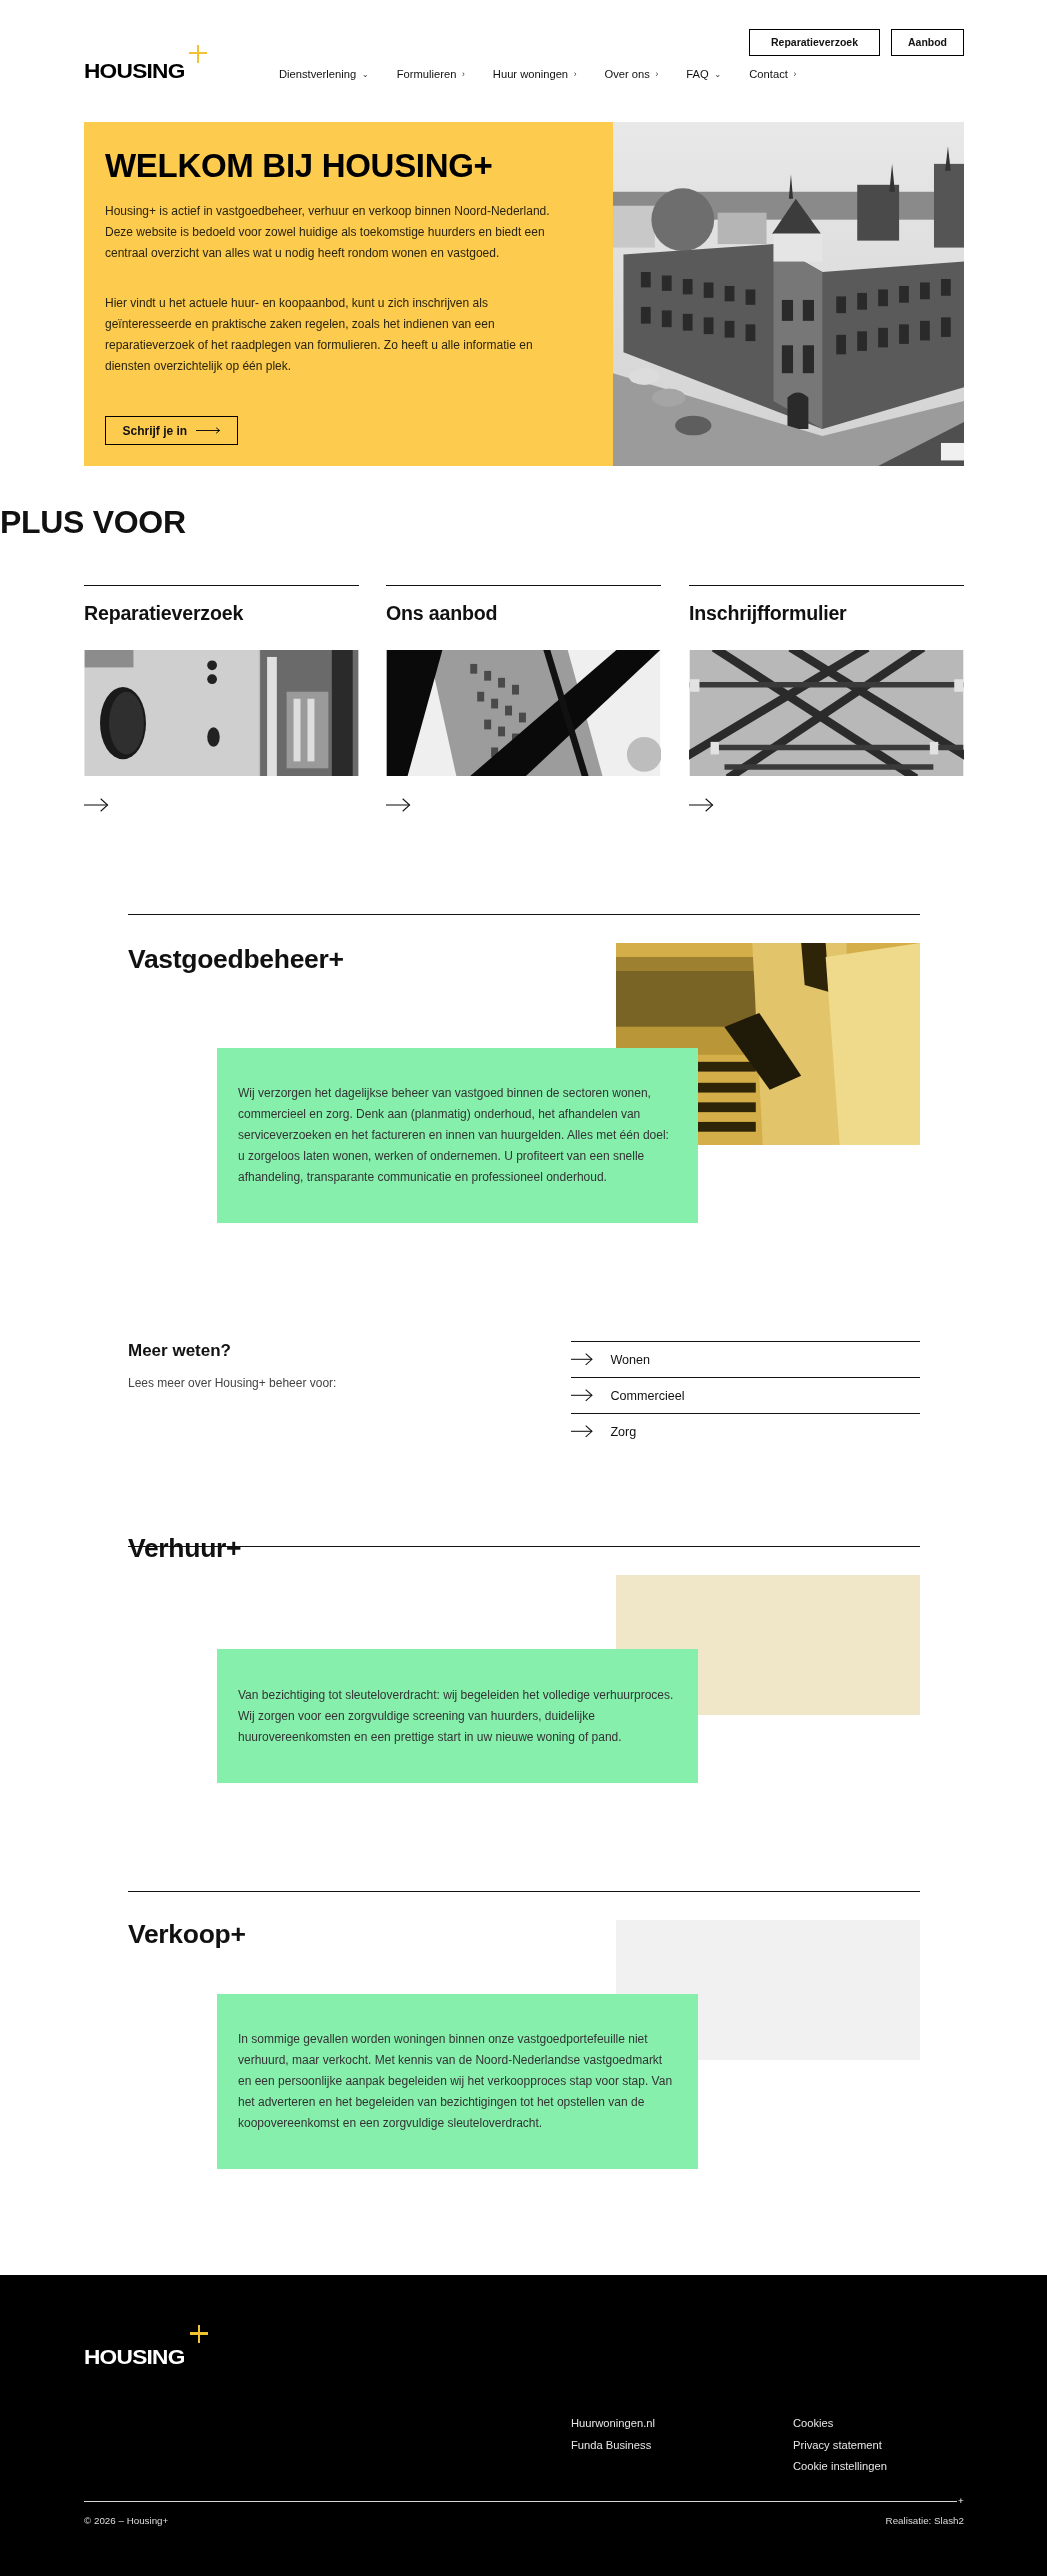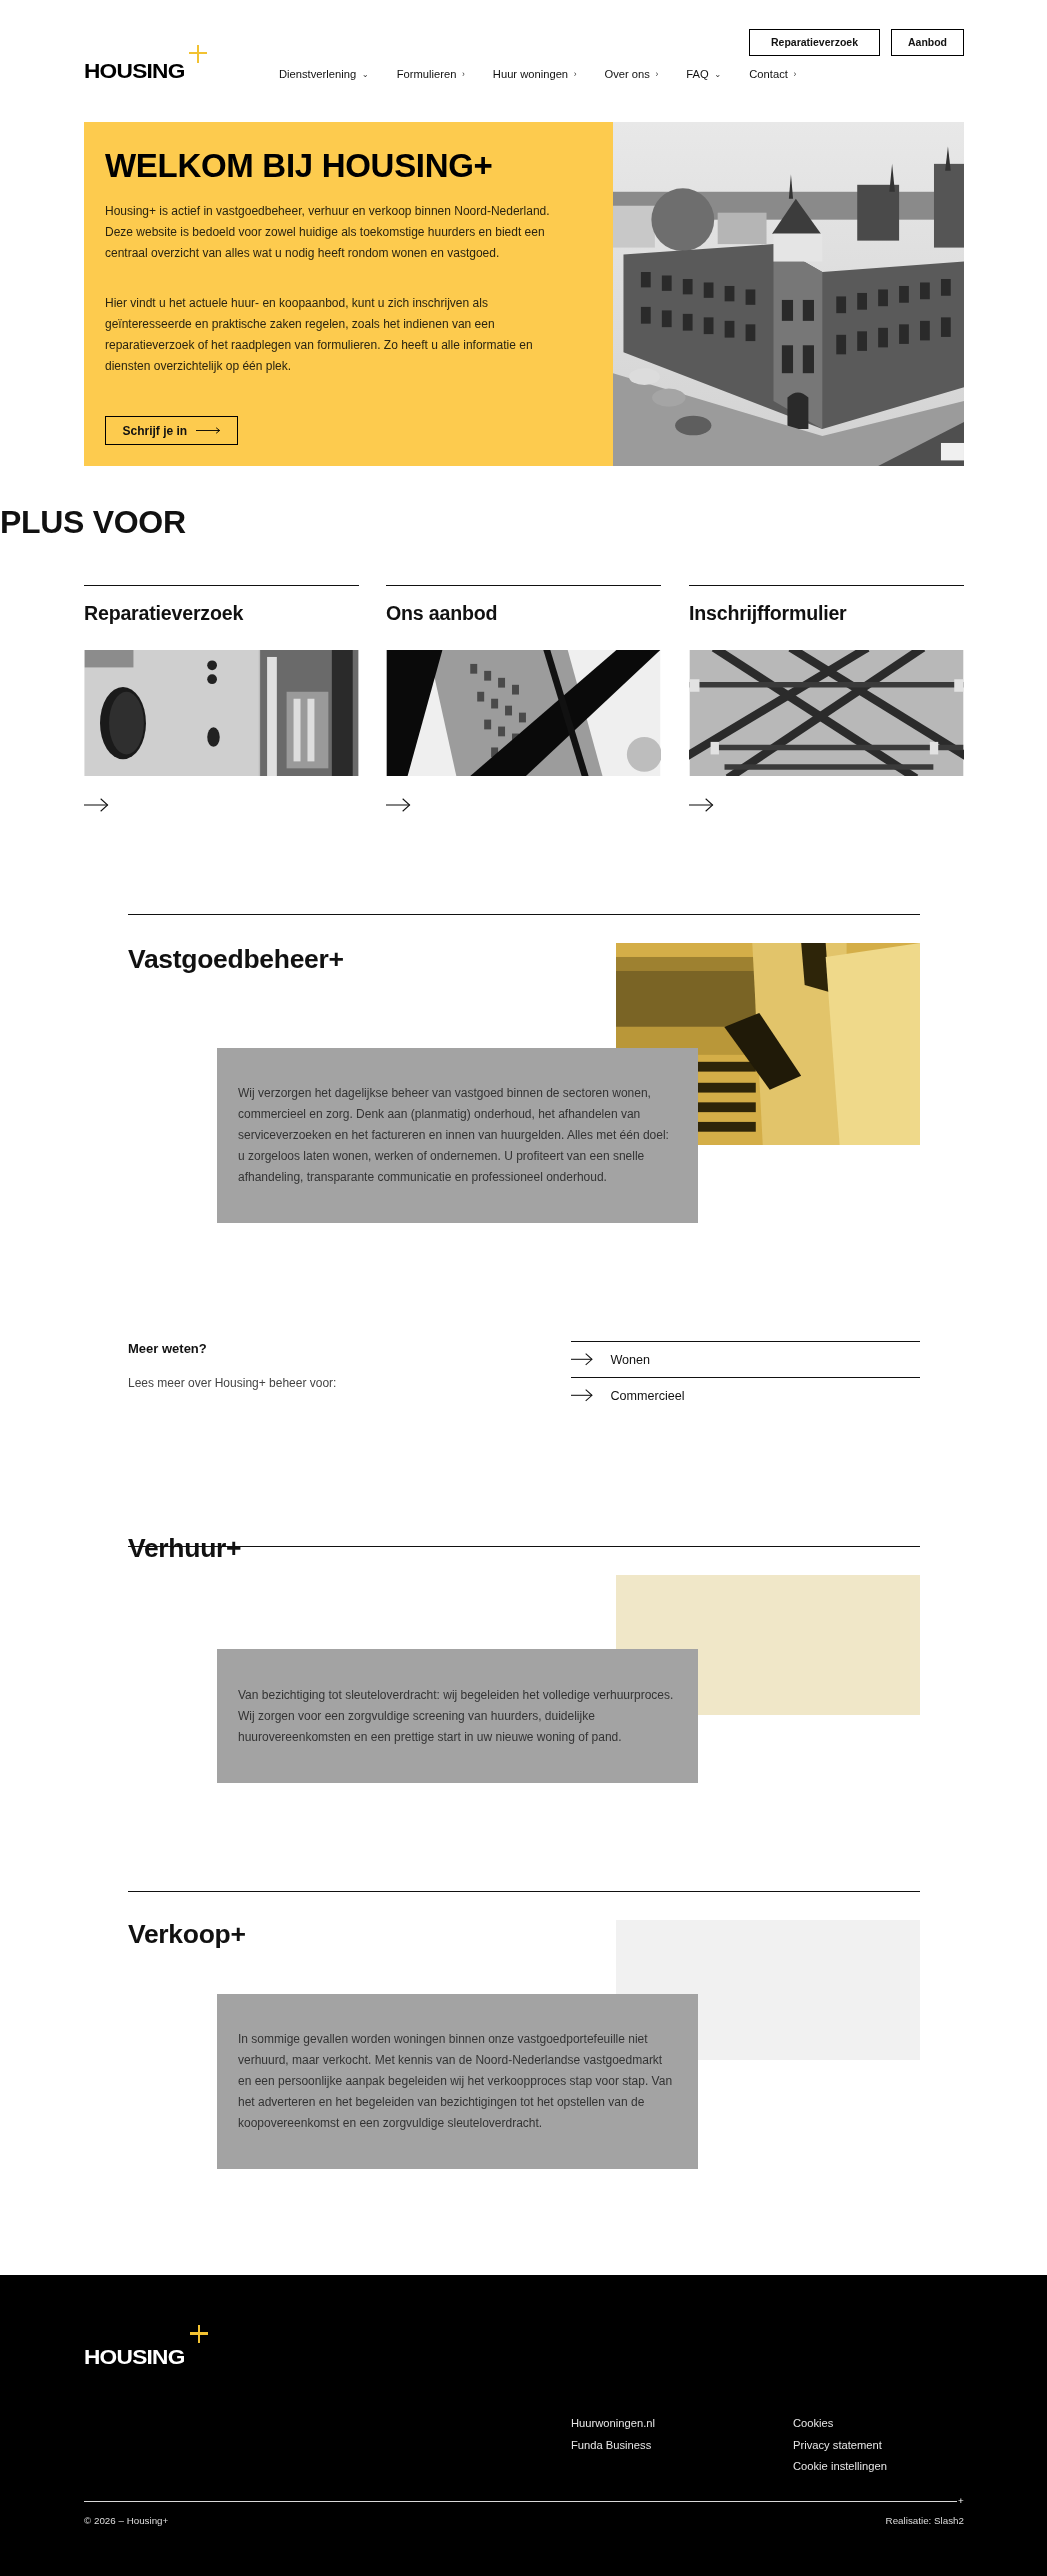"Wij verzorgen het dagelijkse beheer" .sec-box { background: #a3a3a3 -> #86efac }
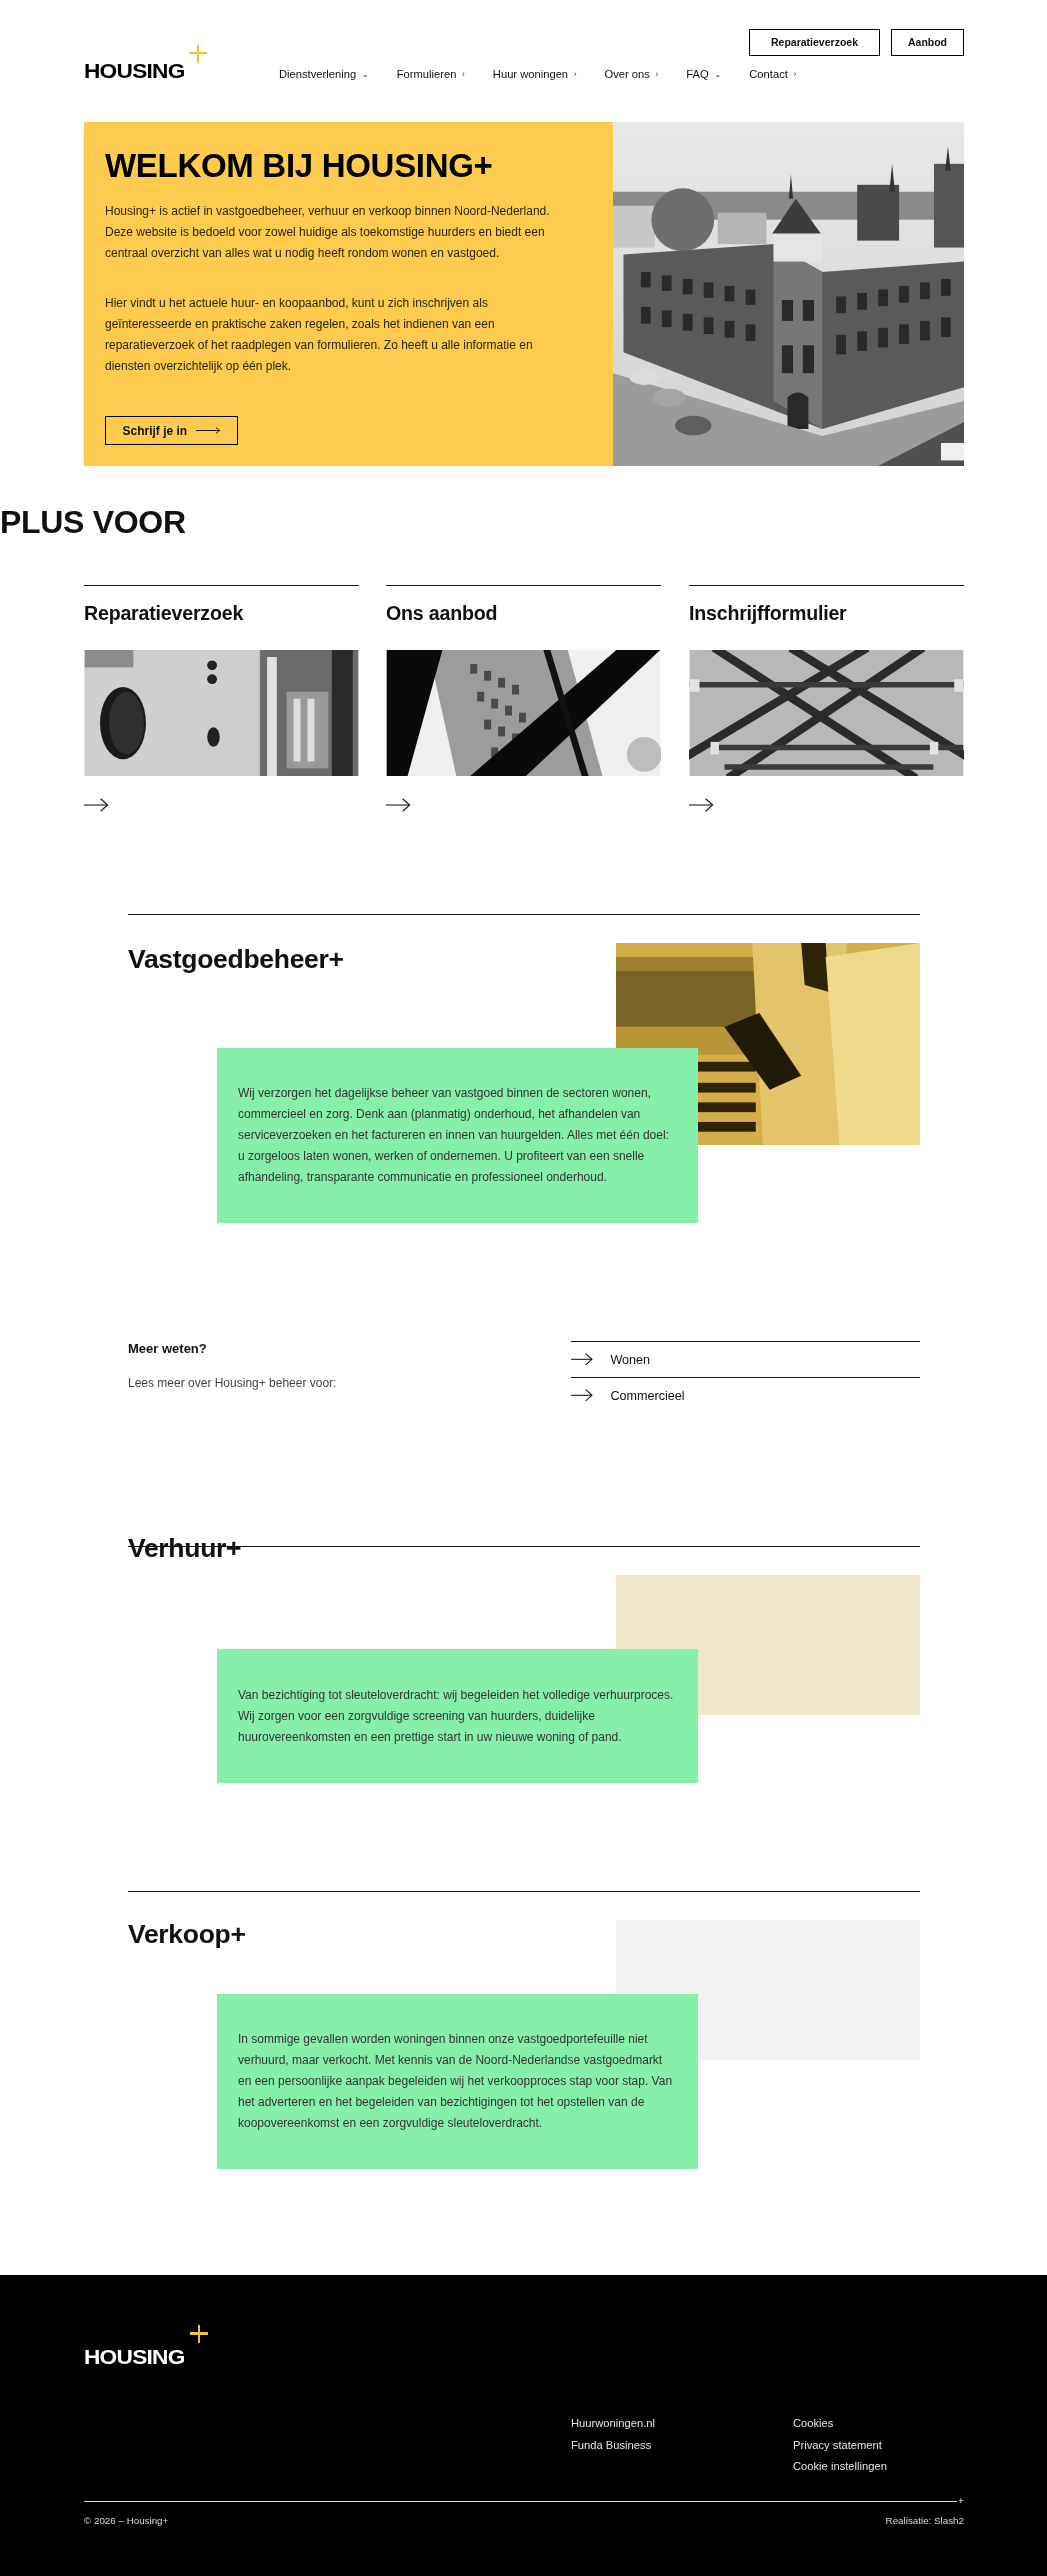"Meer weten?" .mw-title { font-size: 13px -> 17px }
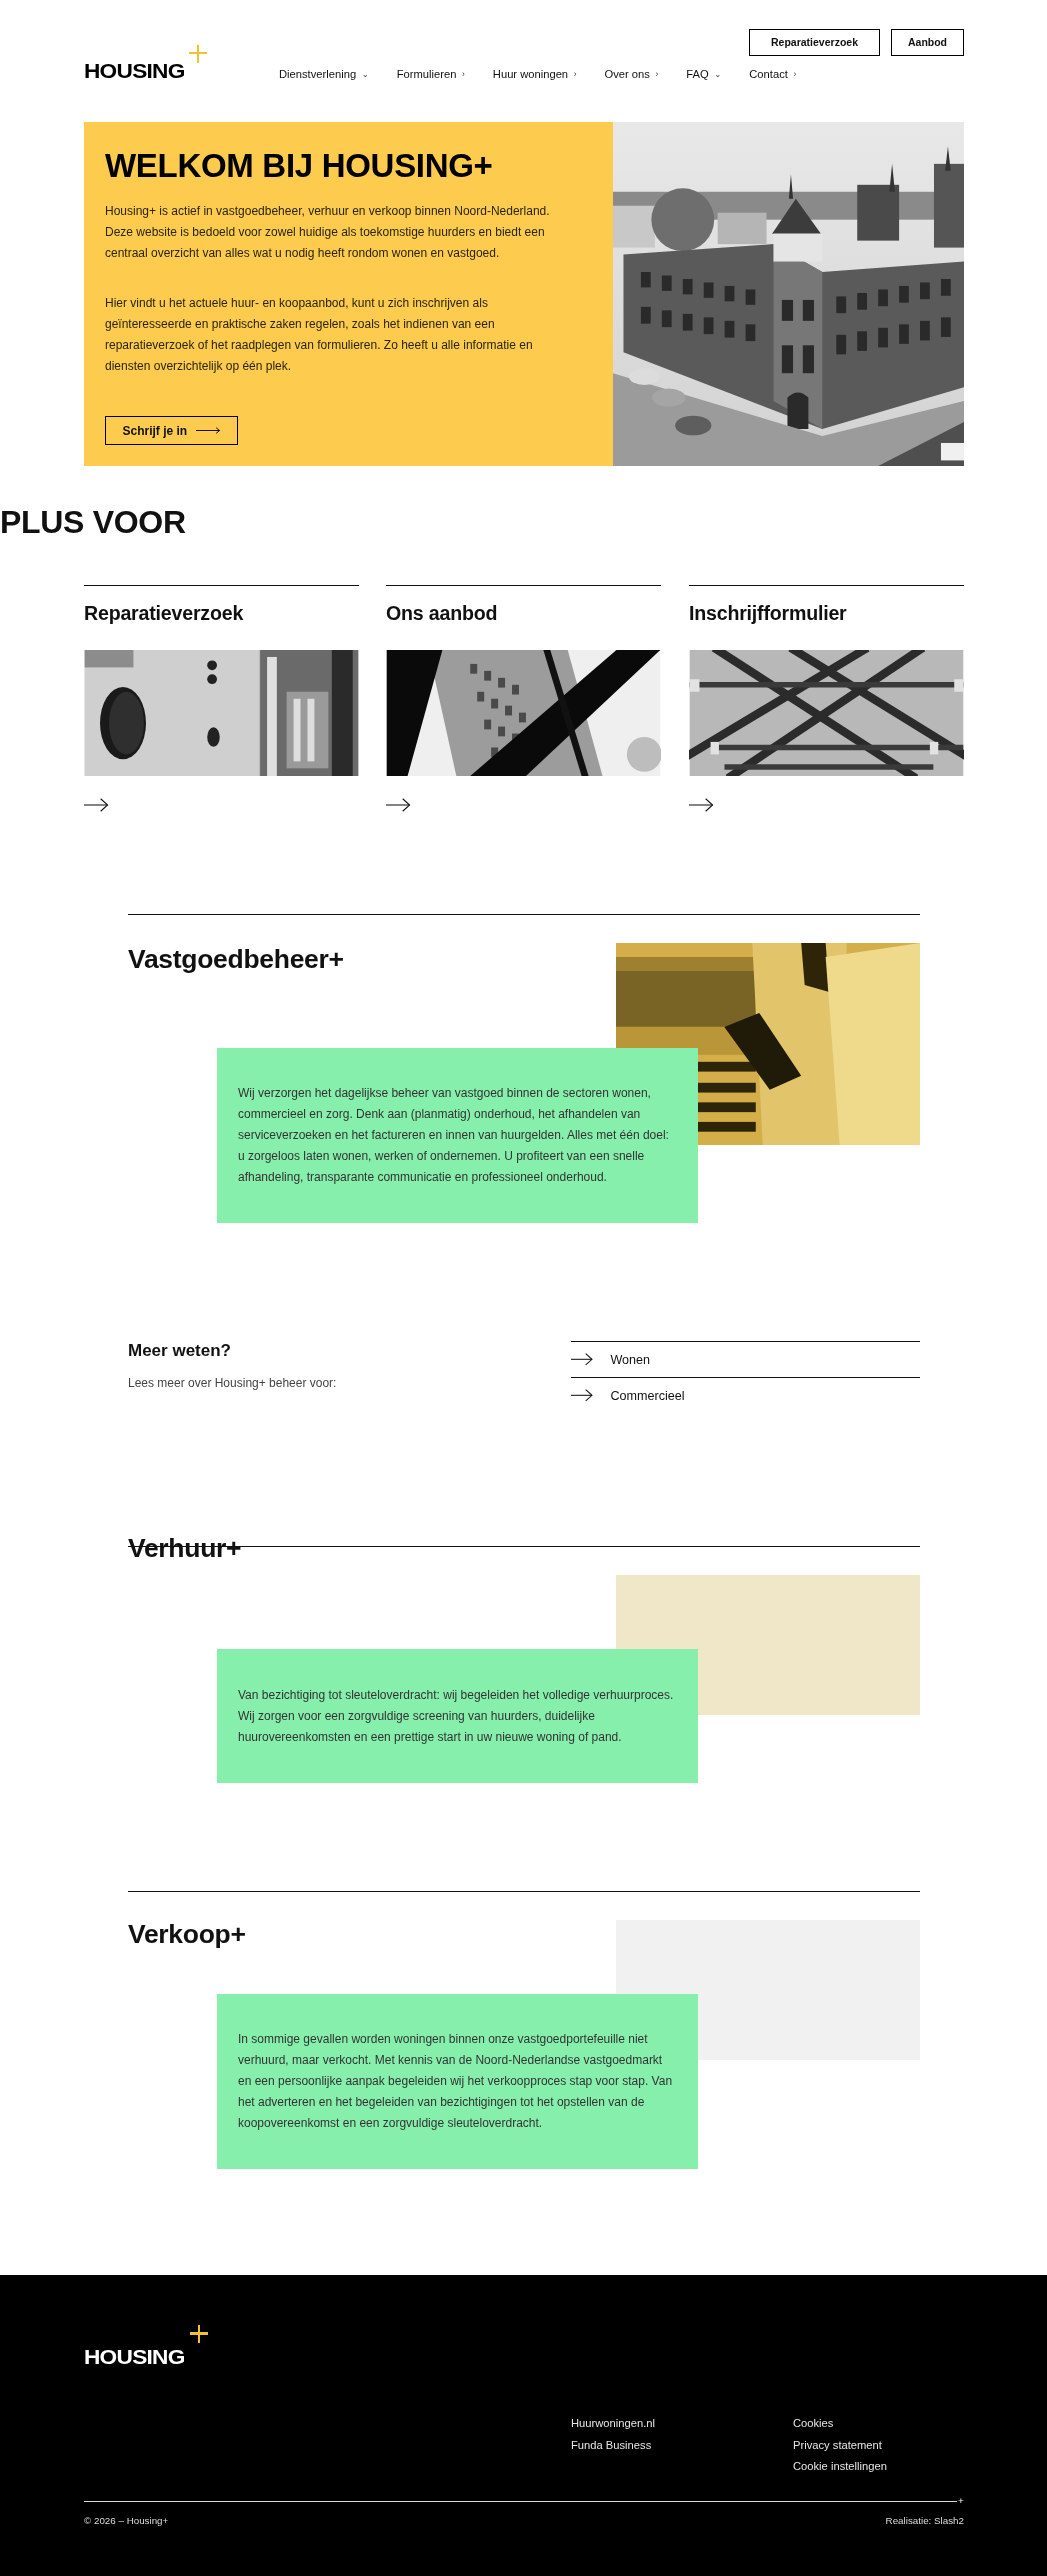"Zorg" div.mw-item { html: none -> <div> <svg> <line></line> <polyline></polyline> </svg> <span>Zorg</span> </div> }
